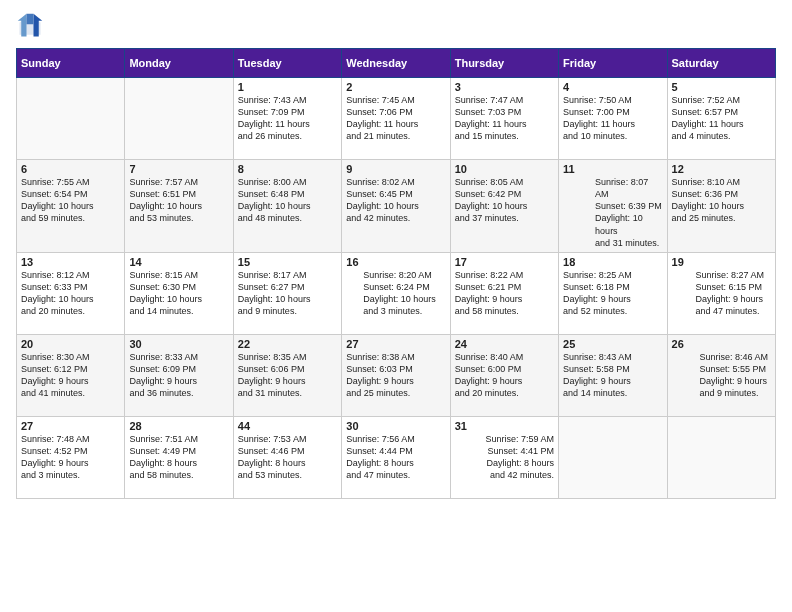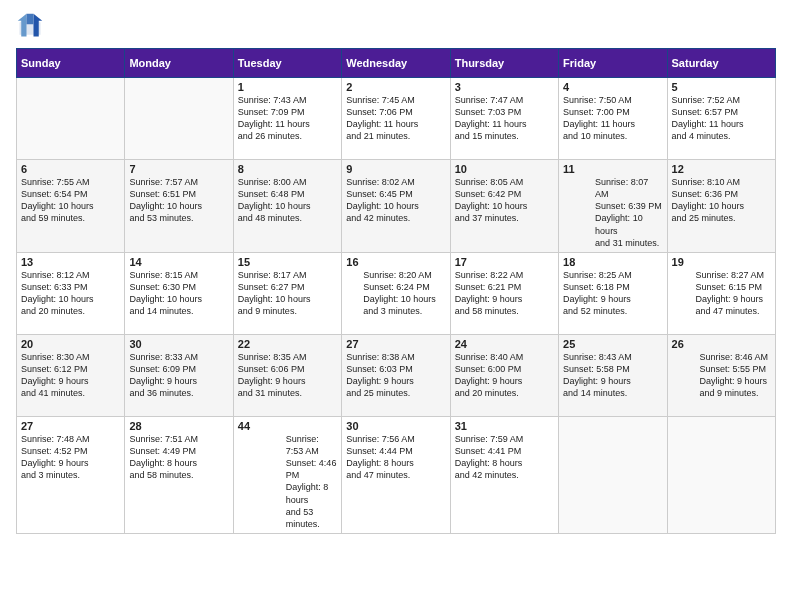"Sunrise: 7:53 AM" div.day-info { margin-left: 48px -> none }
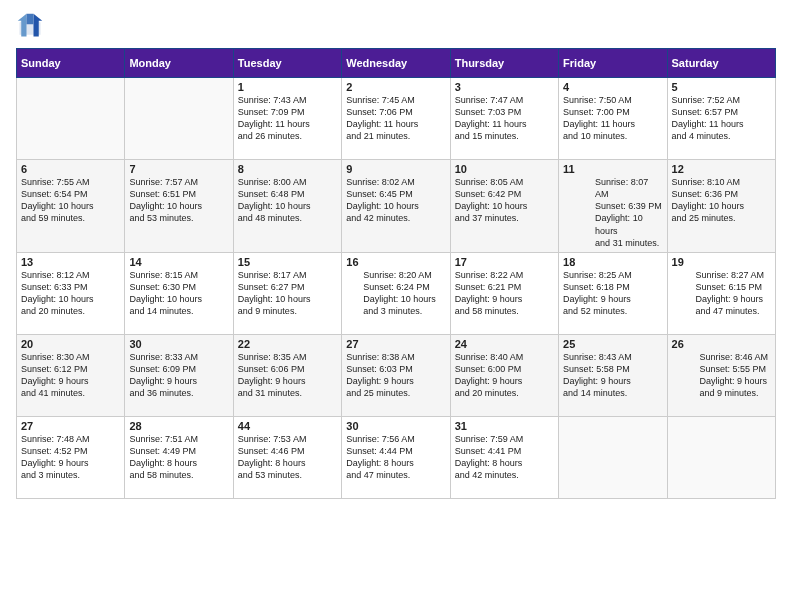"Sunrise: 7:59 AM" div.day-info { text-align: none -> right }
